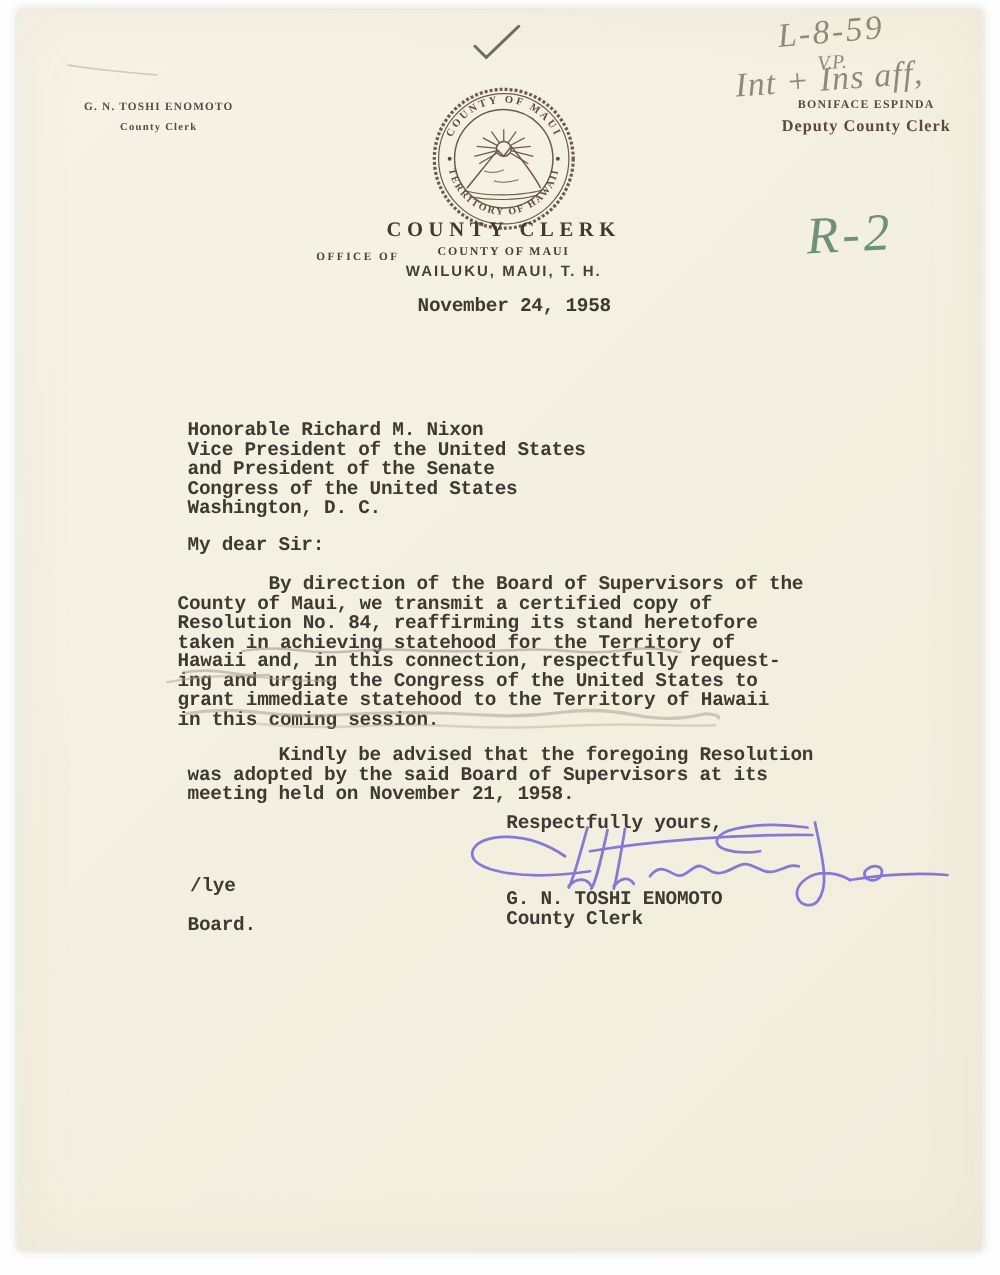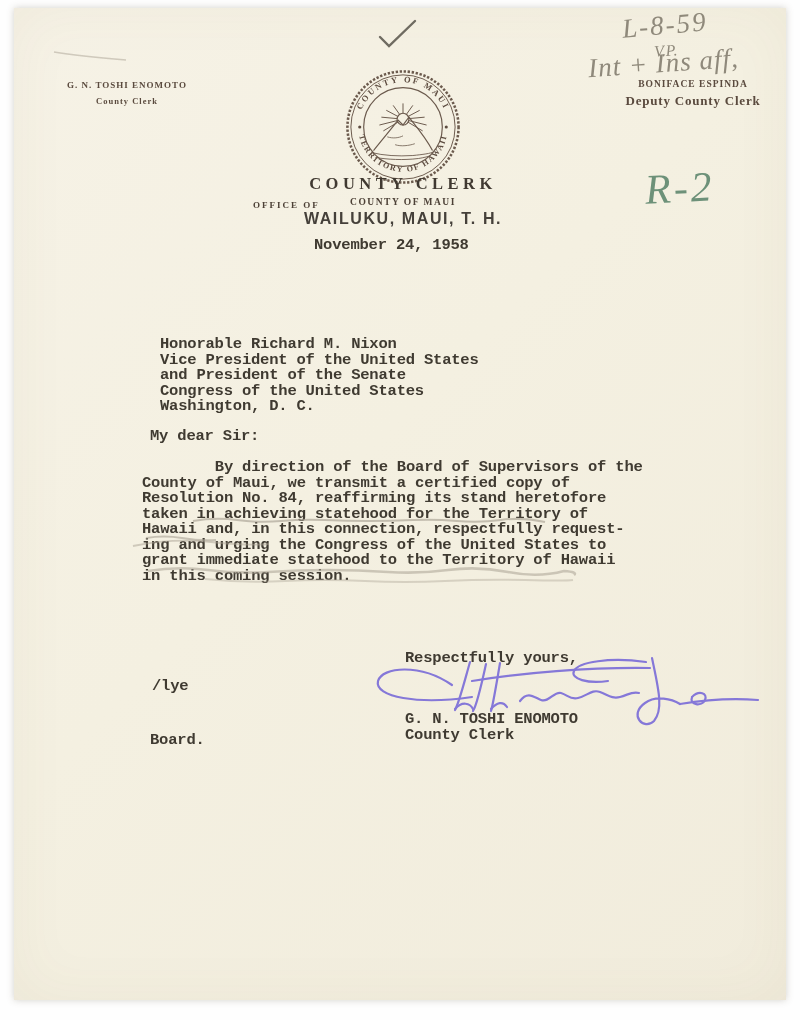"WAILUKU, MAUI, T. H." .wailuku { font-size: 16px -> 12px }
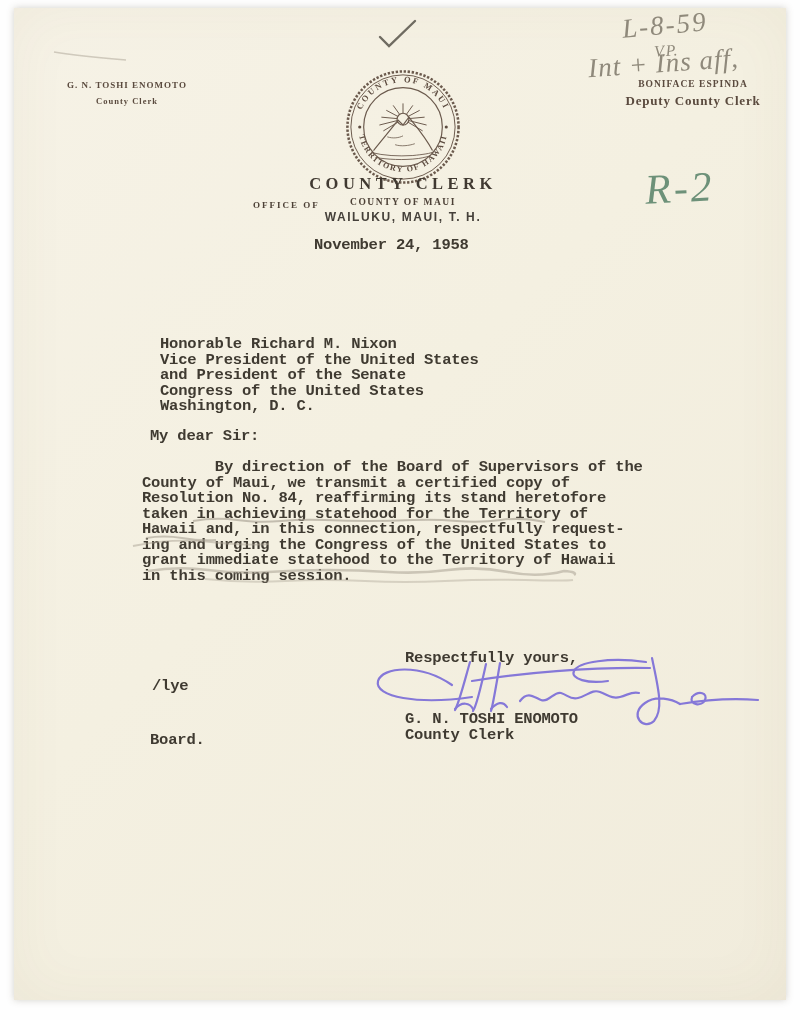"November 24, 1958" div.abs { left: 314px -> 334px }
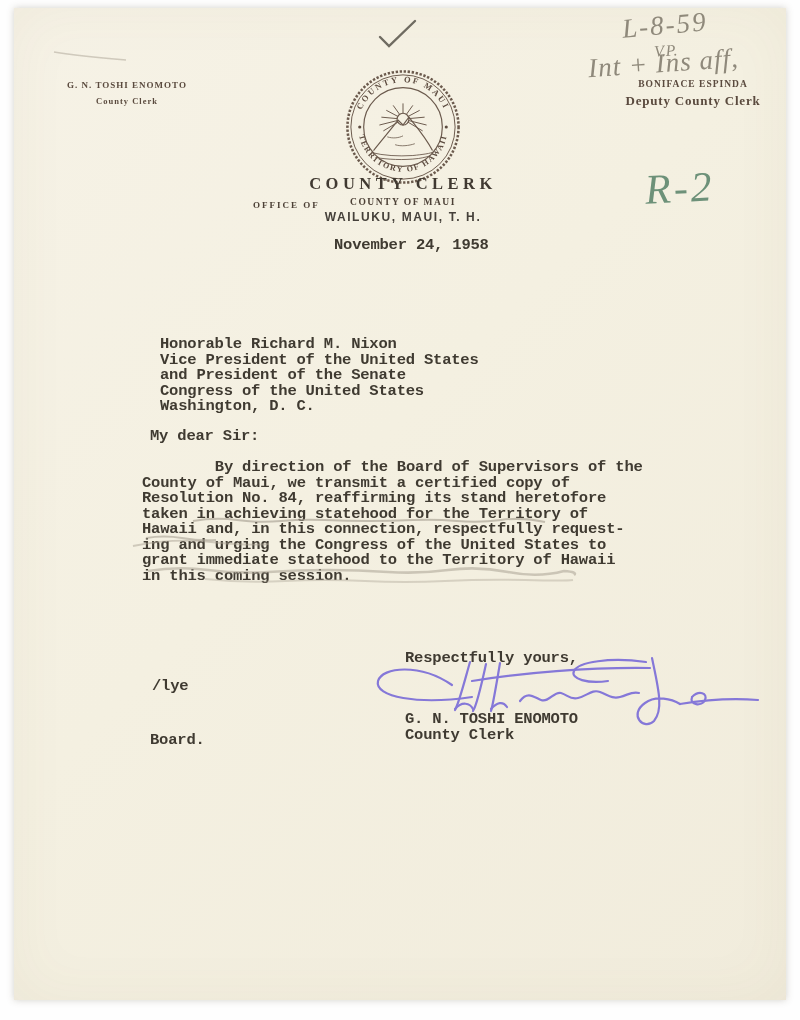"Honorable Richard M. Nixon" div.abs { left: 160px -> 150px }
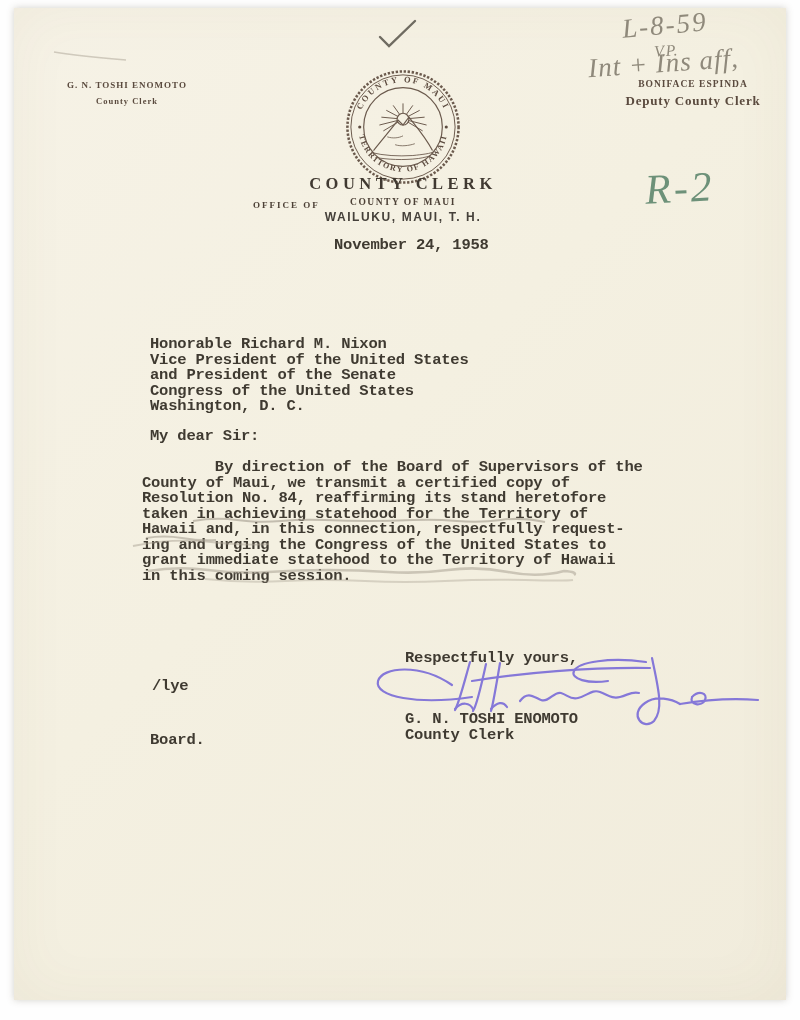"Kindly be advised that the" div.abs { html: none -> <div> Kindly be advised that the foregoing Resolution was adopted by the said Board of Supervisors at its meeting held on November 21, 1958.</div> }
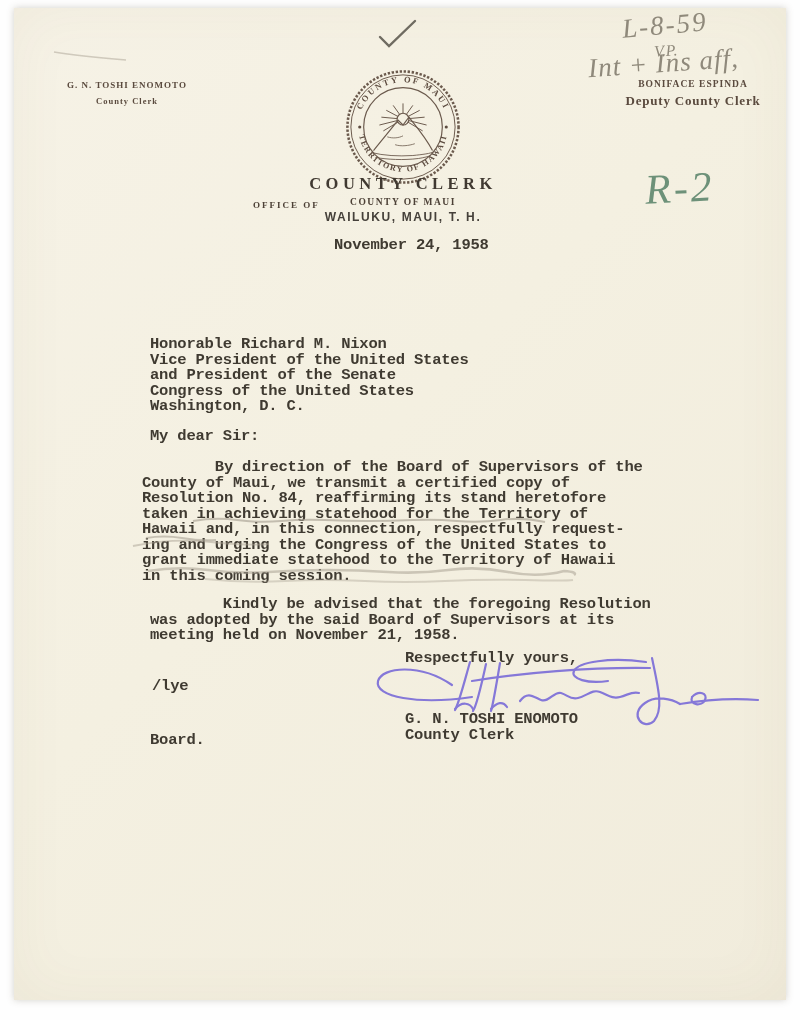"/lye" div.abs { top: 679px -> 702px }
